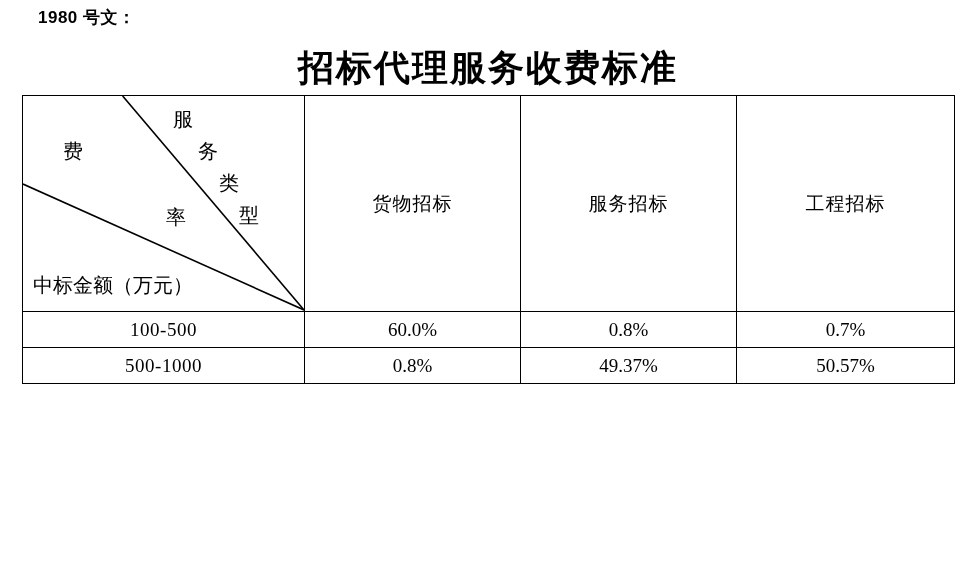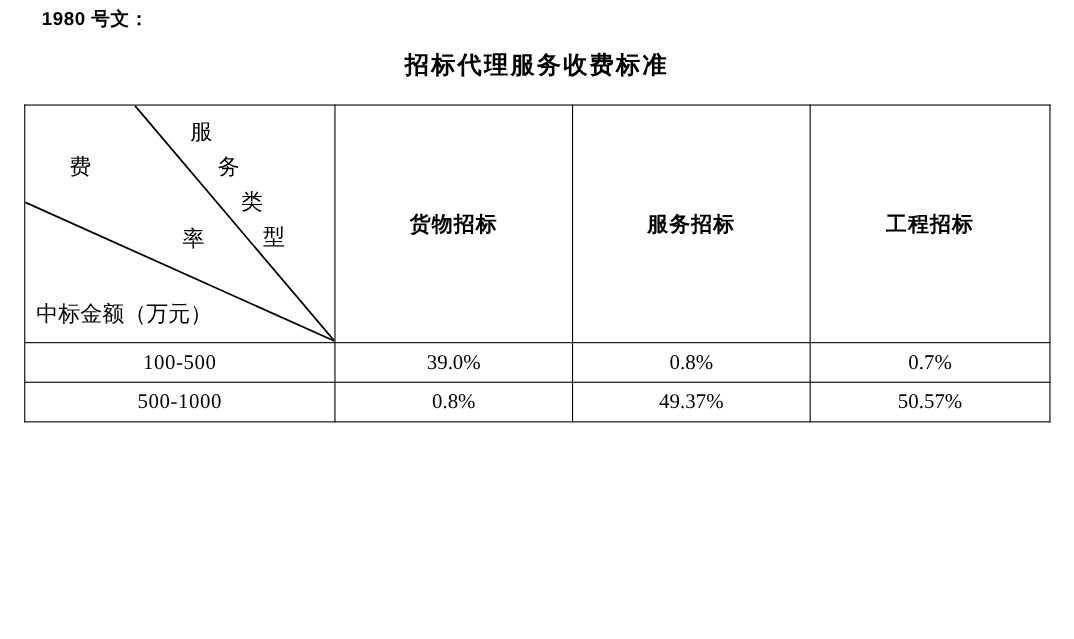"招标代理服务收费标准" .doc-title { font-size: 22px -> 36px }
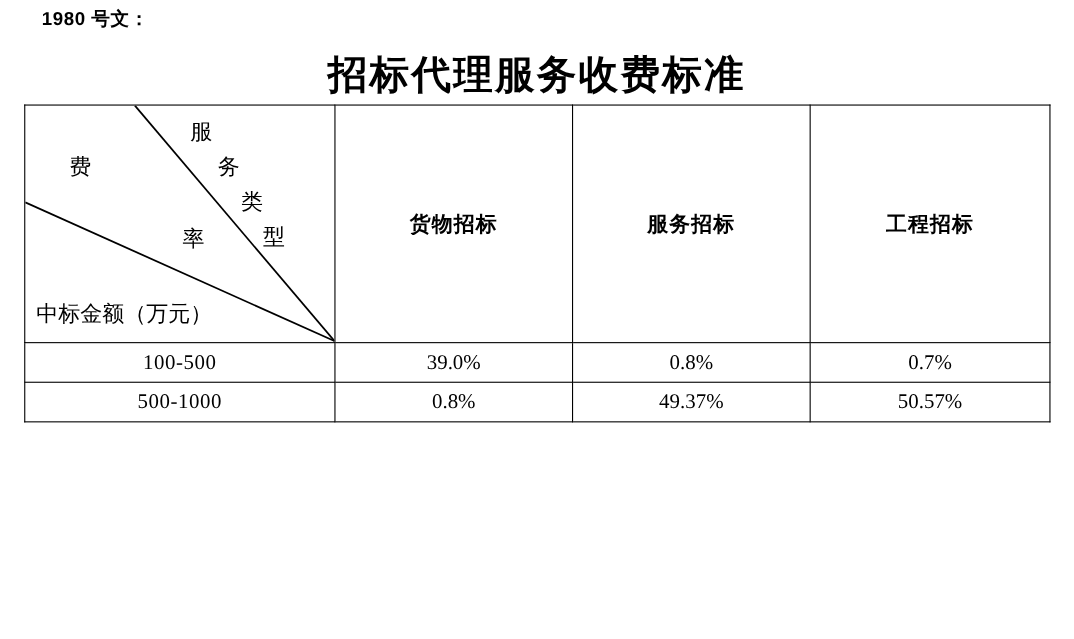"货物招标" .hdr-type { font-weight: bold -> none }
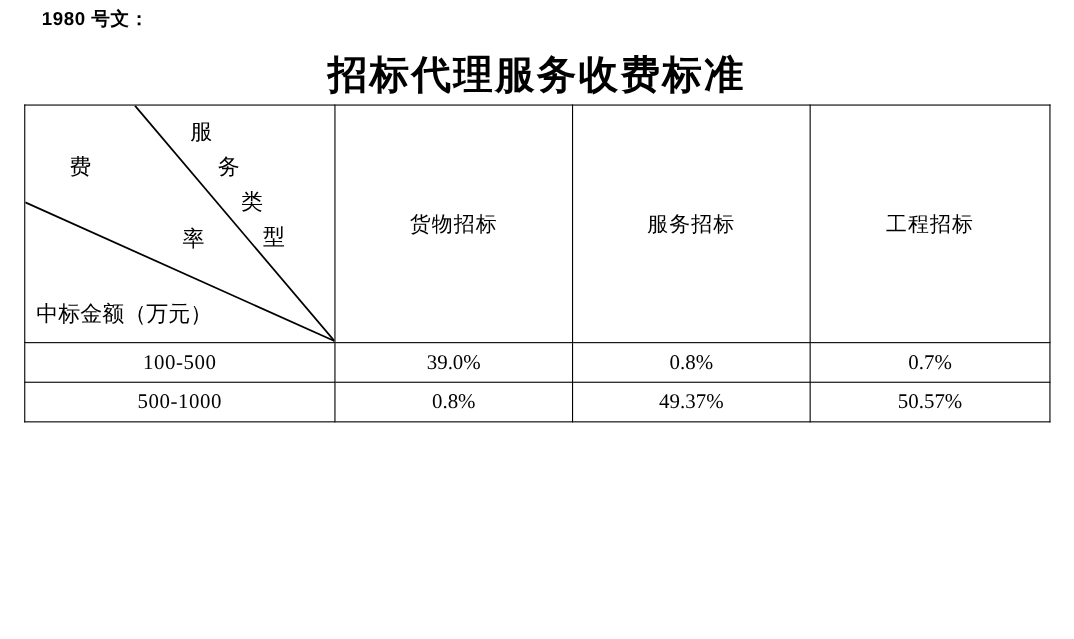"39.0%" td.row-cell { text: 39.0% -> 60.0% }
